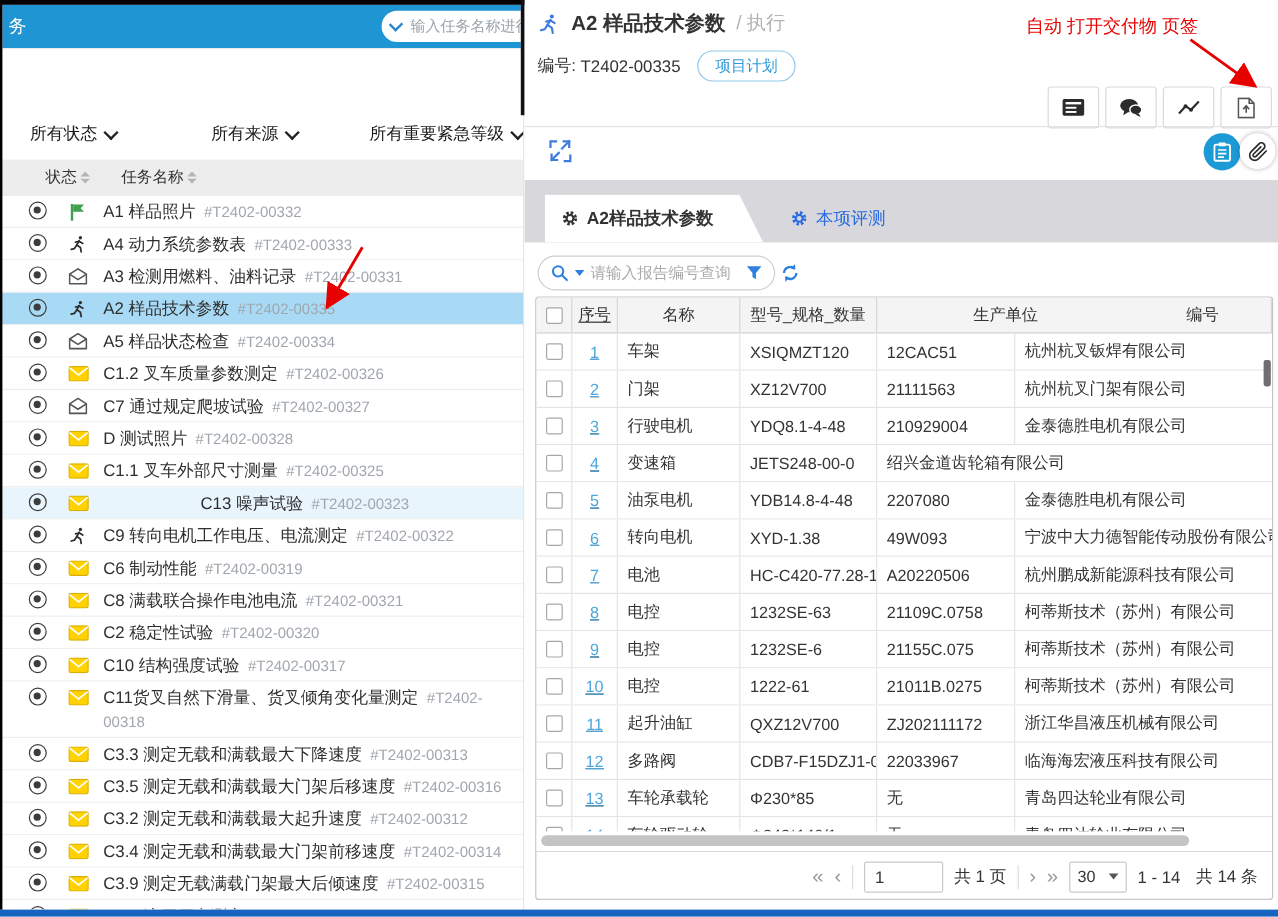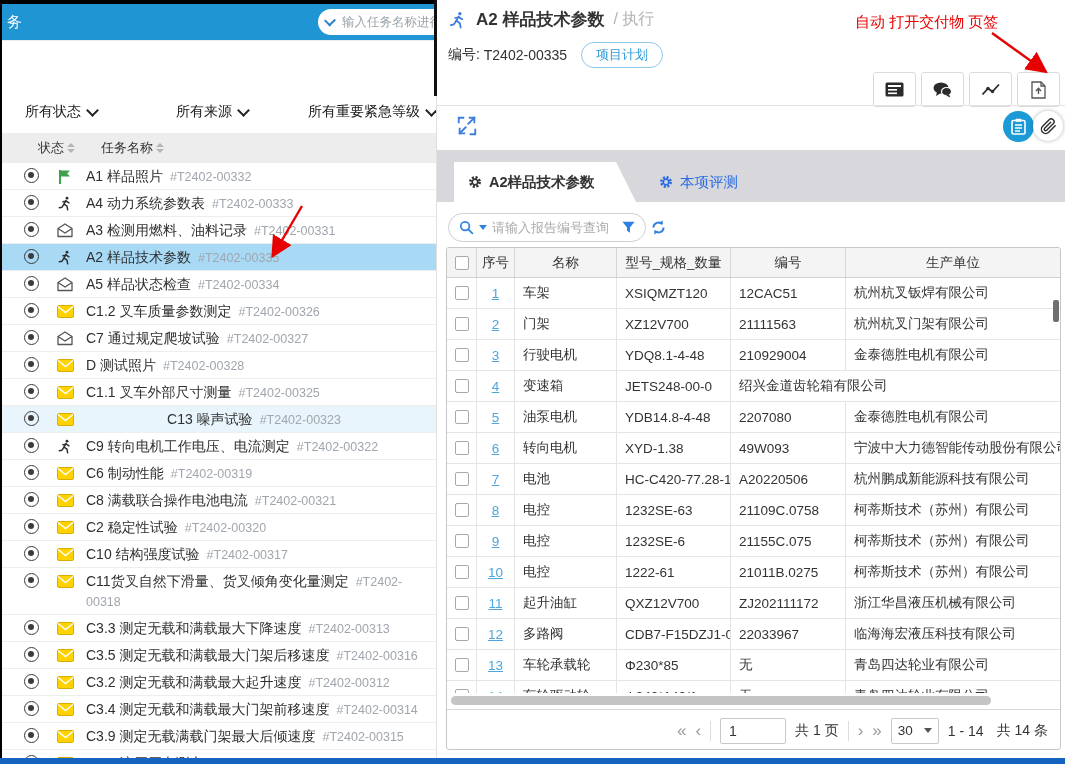"序号" .c-no { text-decoration: none -> underline }
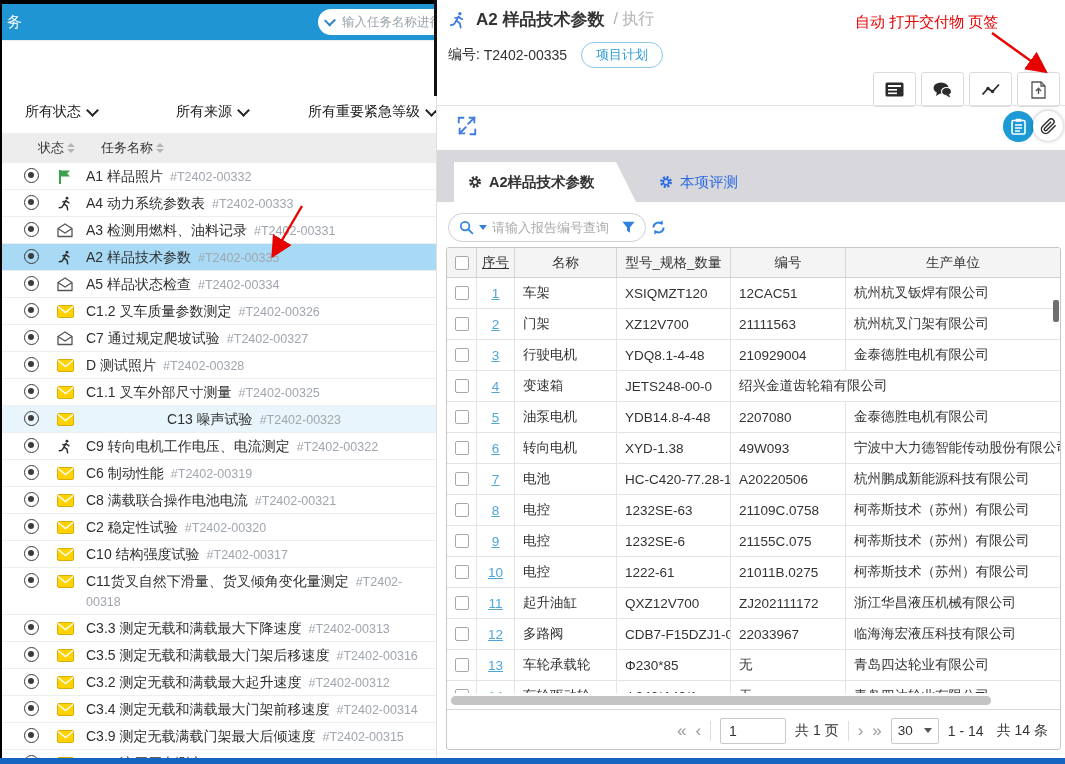"编号" div.cell { order: before "生产单位" -> after "生产单位" }
